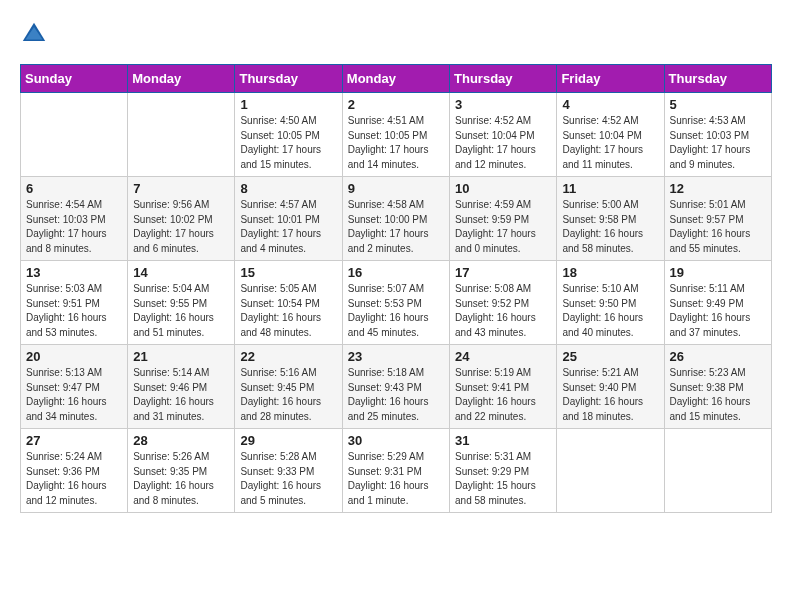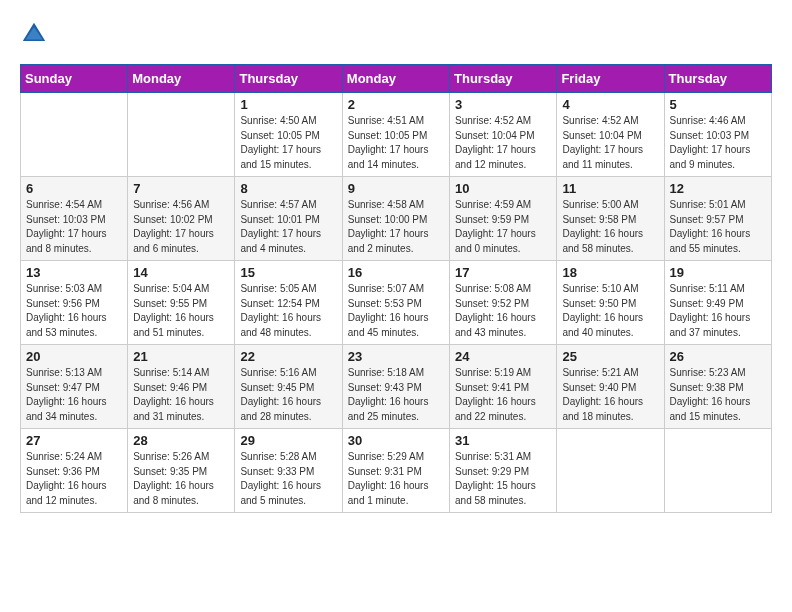"Sunrise: 4:46 AM Sunset: 10:03" div.day-detail { text: 4:46 -> 4:53 }
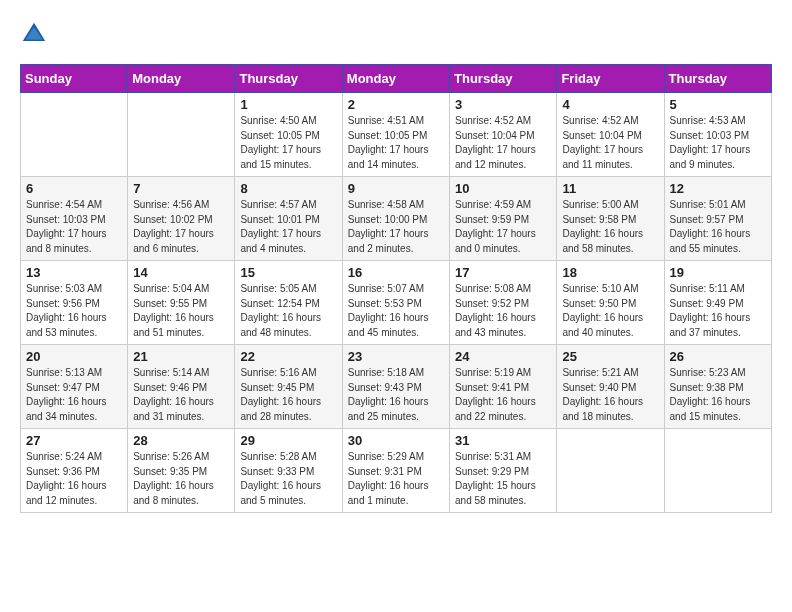"Sunrise: 4:56 AM Sunset: 10:02" div.day-detail { text: 4:56 -> 9:56 }
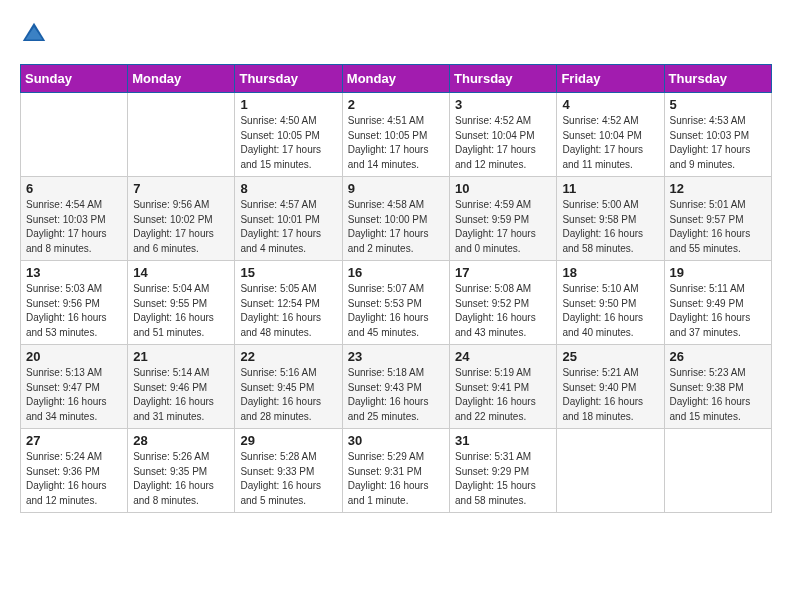"Sunrise: 5:03 AM Sunset: 9:56" div.day-detail { text: 9:56 -> 9:51 }
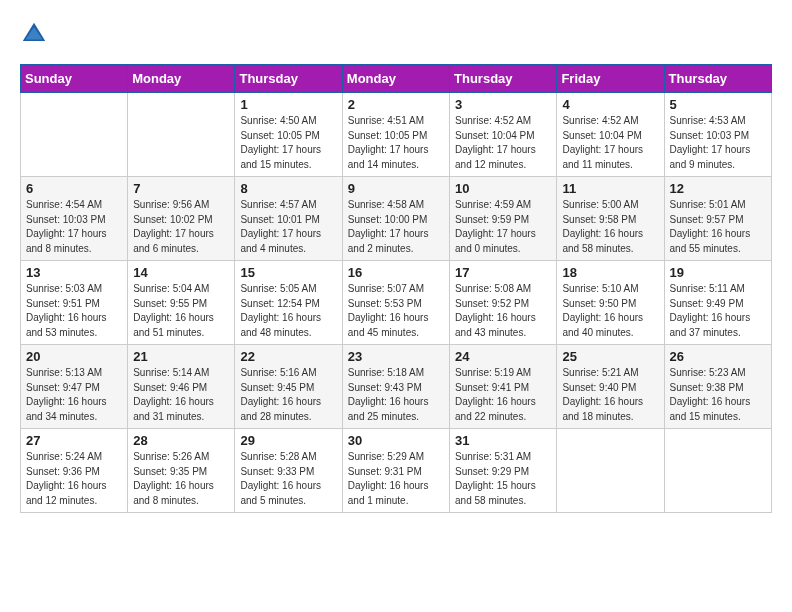"Sunrise: 5:05 AM Sunset: 12:54" div.day-detail { text: 12:54 -> 10:54 }
